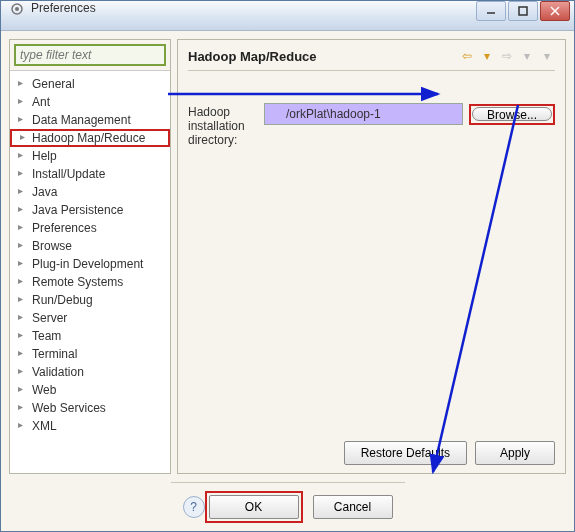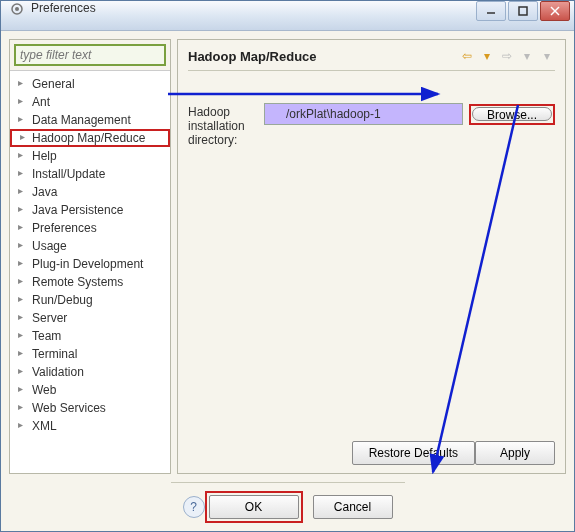"Usage" div.tree-item { text: Usage -> Browse }
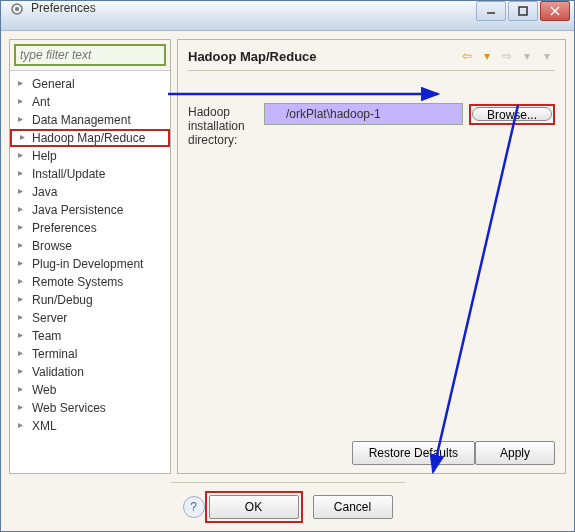"Restore Defaults" .page-buttons { gap: none -> 8px }
